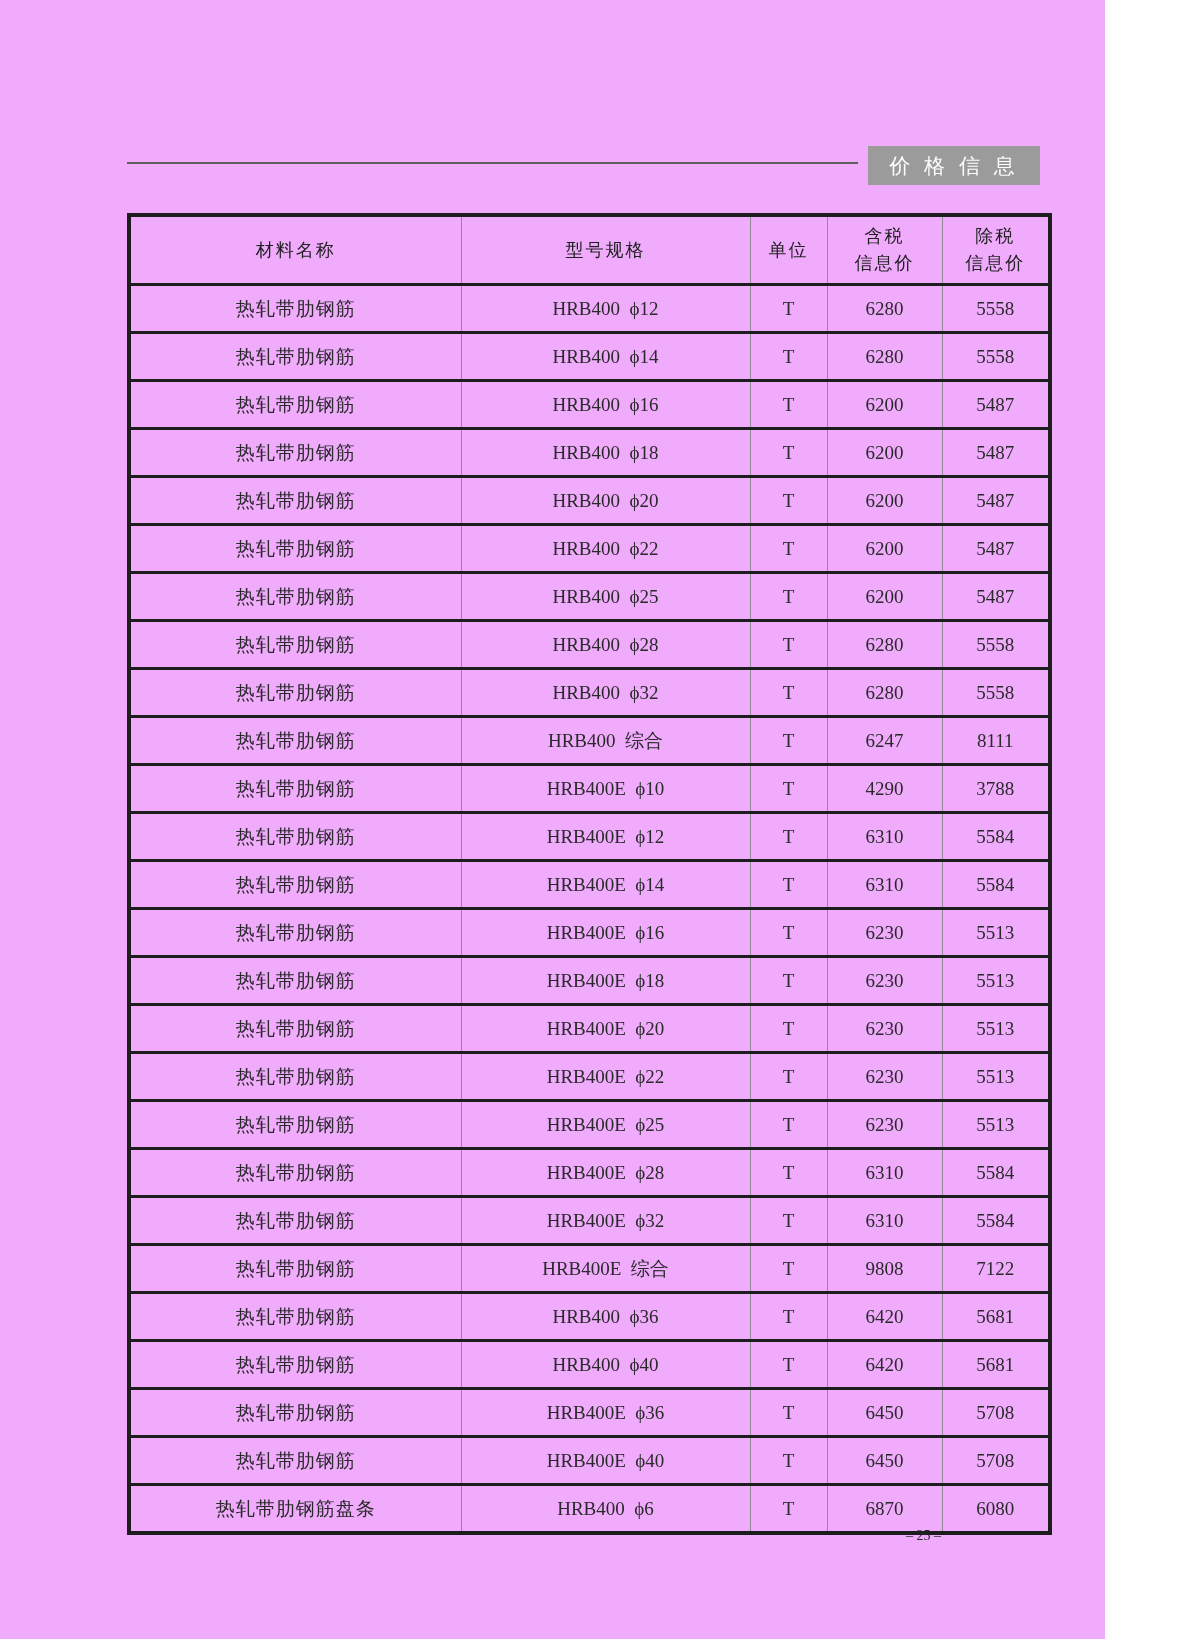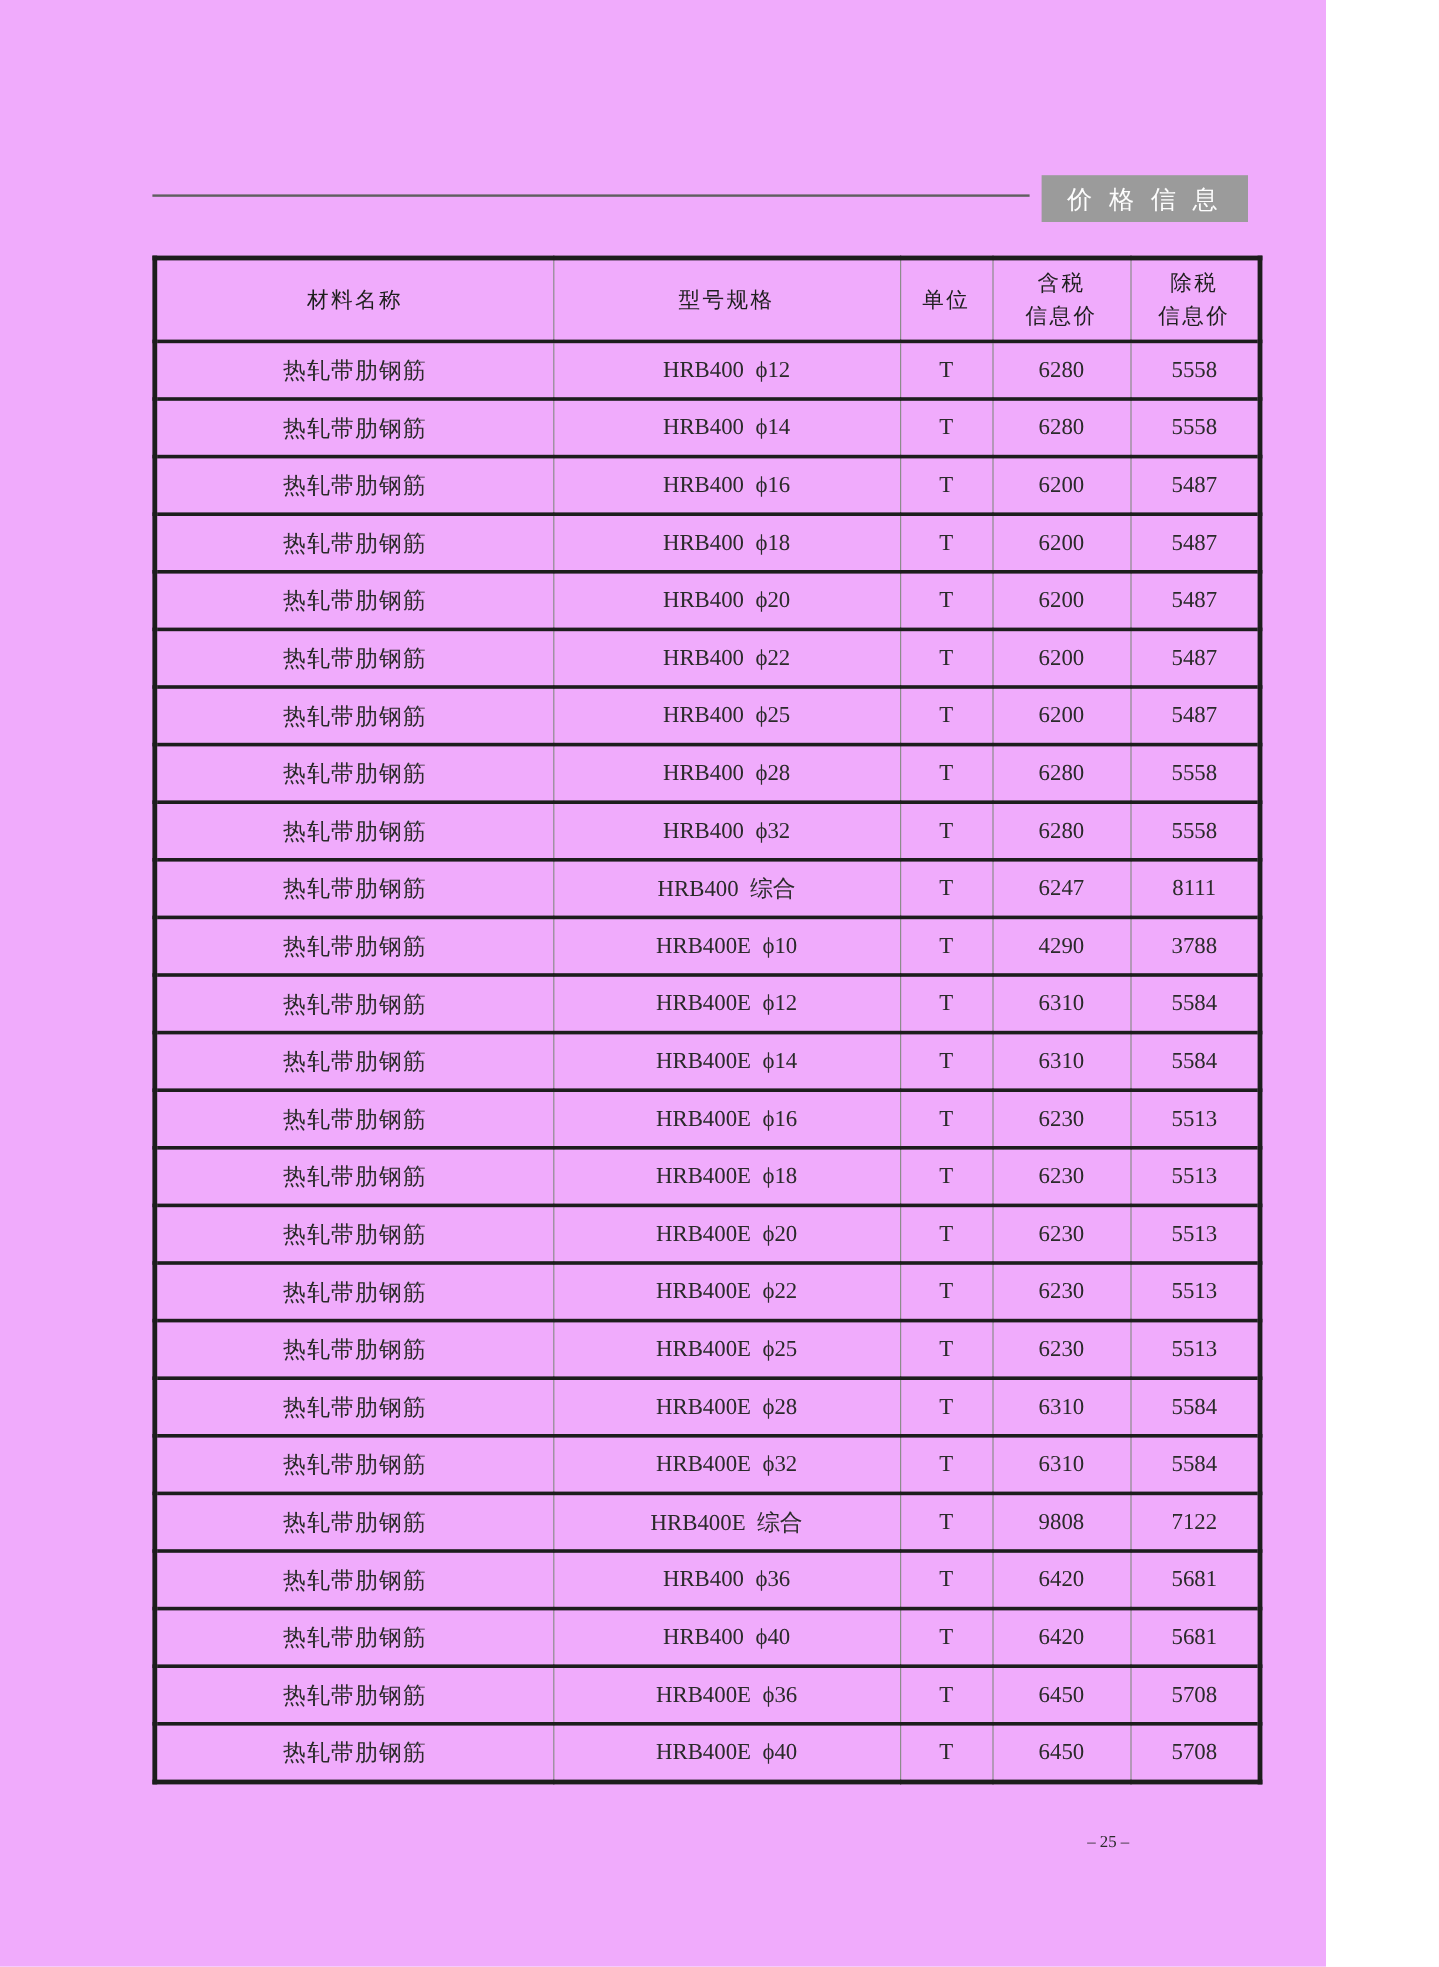"热轧带肋钢筋盘条" tr { html: none -> <tr> <td>热轧带肋钢筋盘条</td> <td>HRB400 ϕ6</td> <td>T</td> <td>6870</td> <td>6080</td> </tr> }
